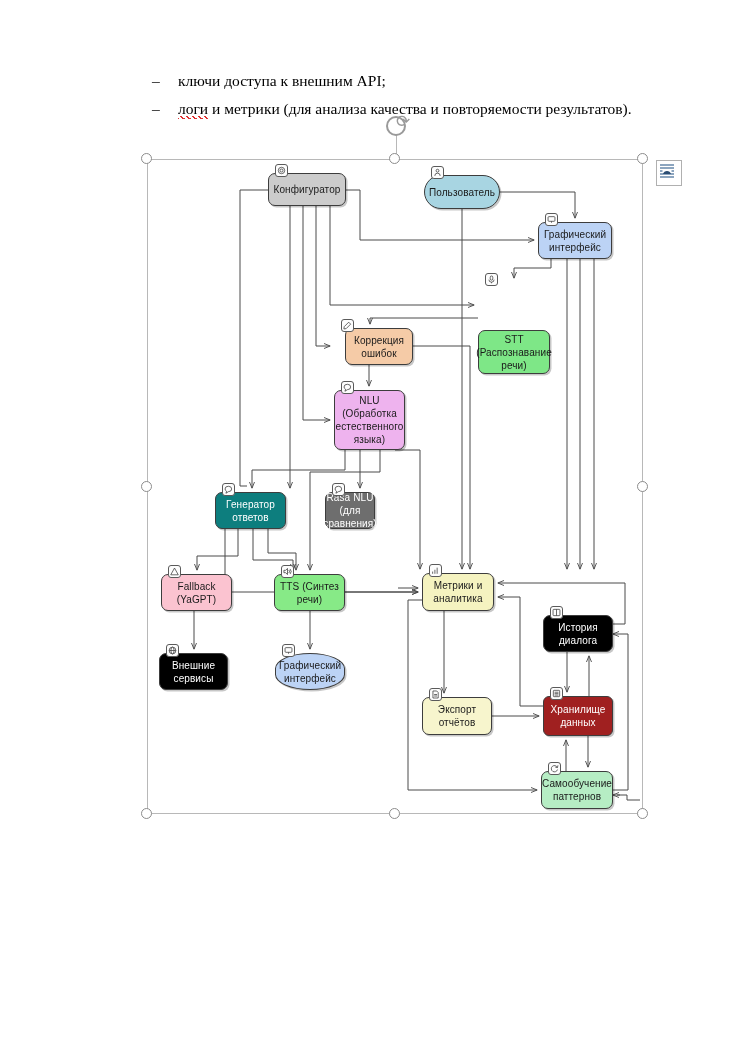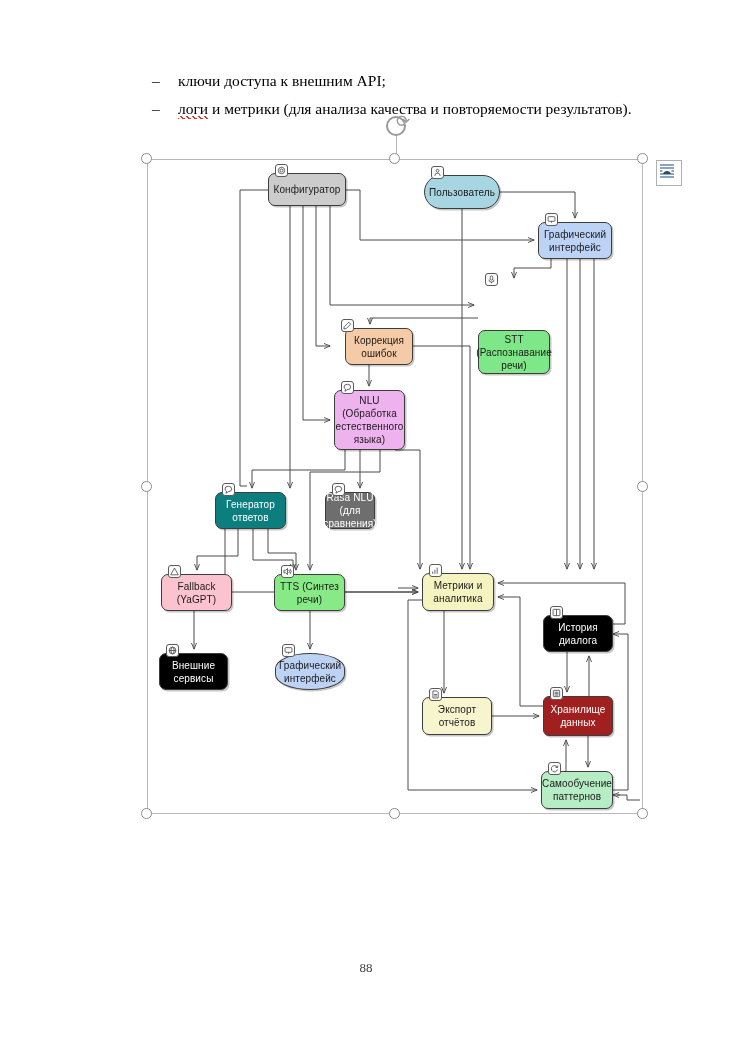"88" div.page-number { html: <div>88</div> -> none }
